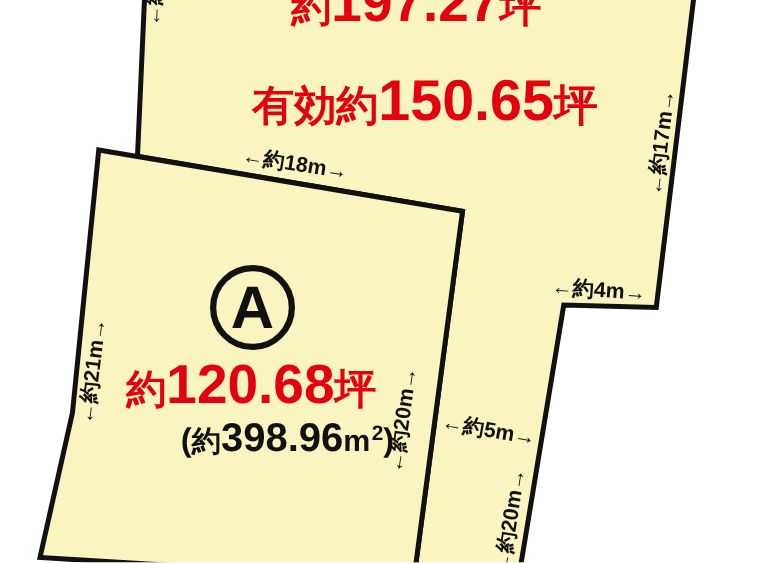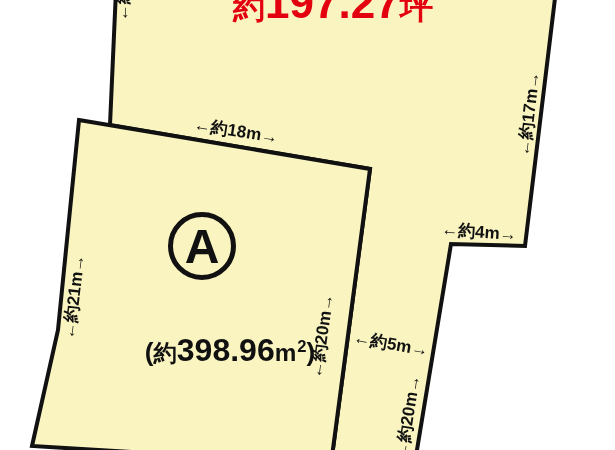"有効約150.65坪" div.h-line { html: none -> <div> <span>有効約</span><span>150.65</span><span>坪</span> </div> }
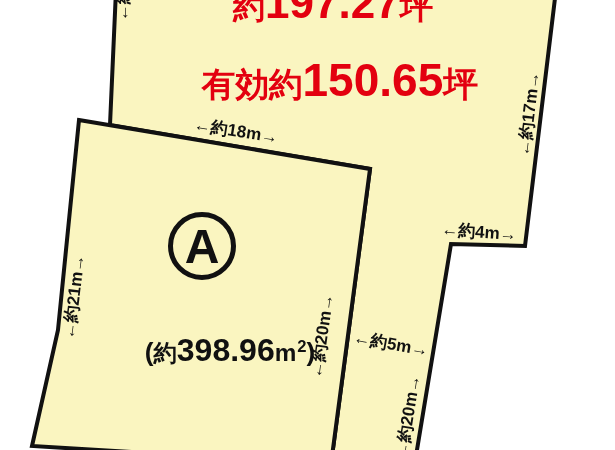"約120.68坪" div.h-line { html: none -> <div> <span>約</span><span>120.68</span><span>坪</span> </div> }
